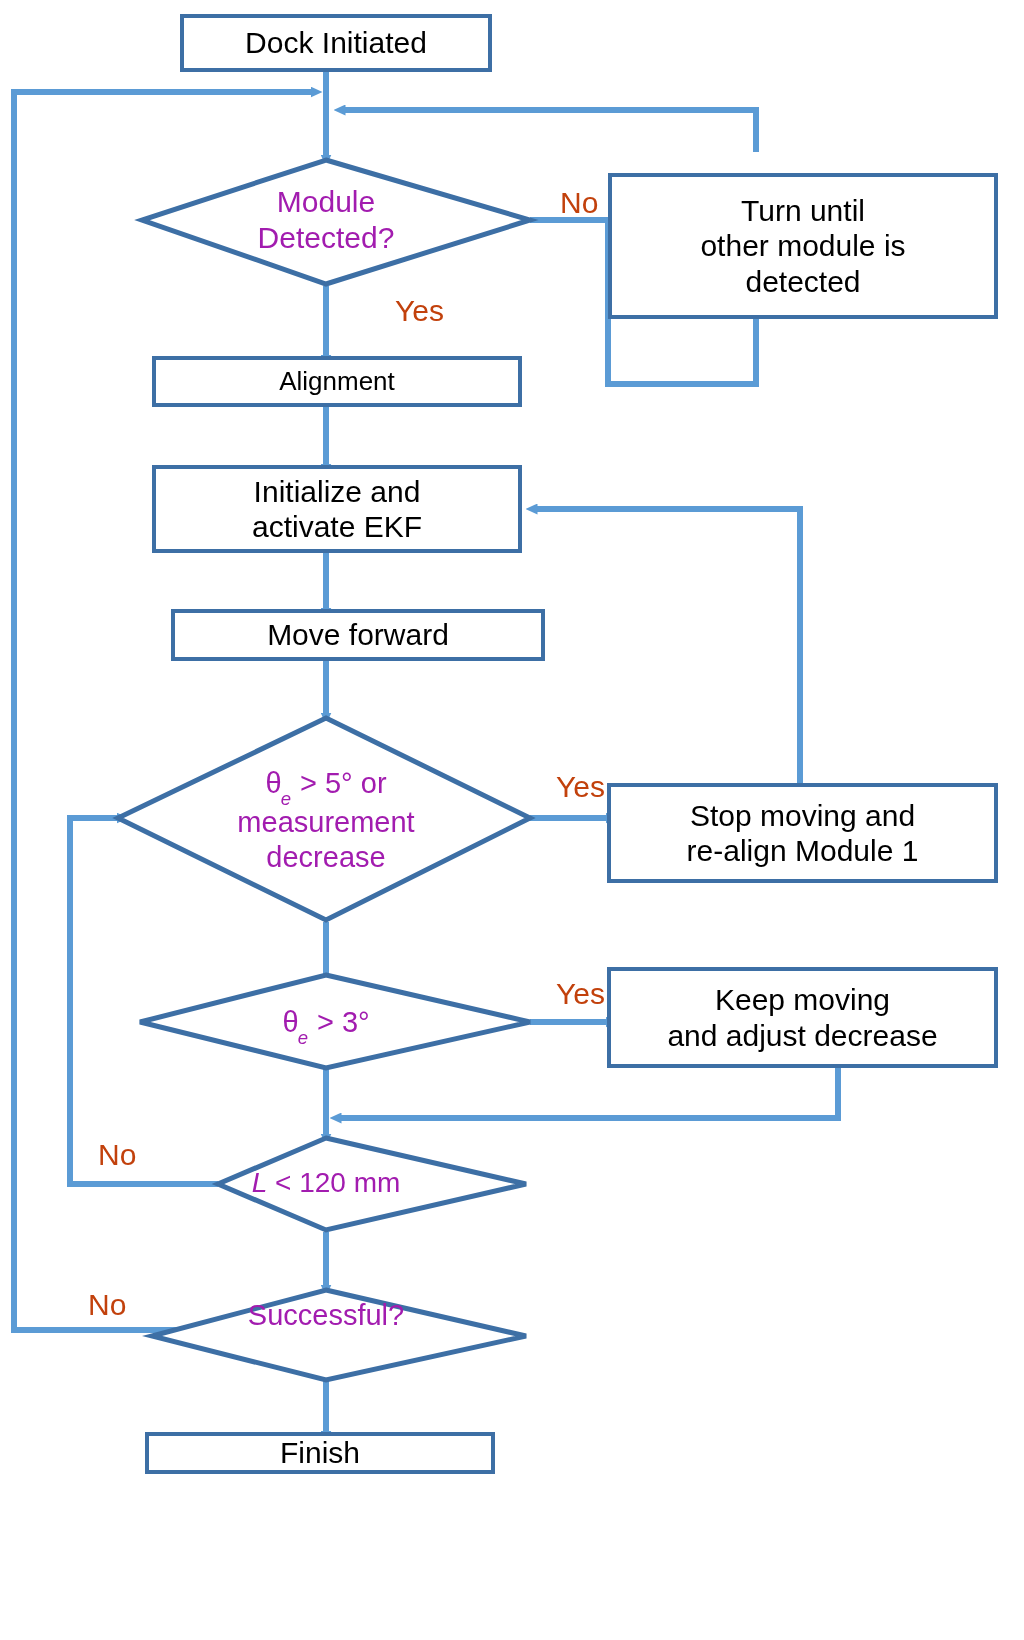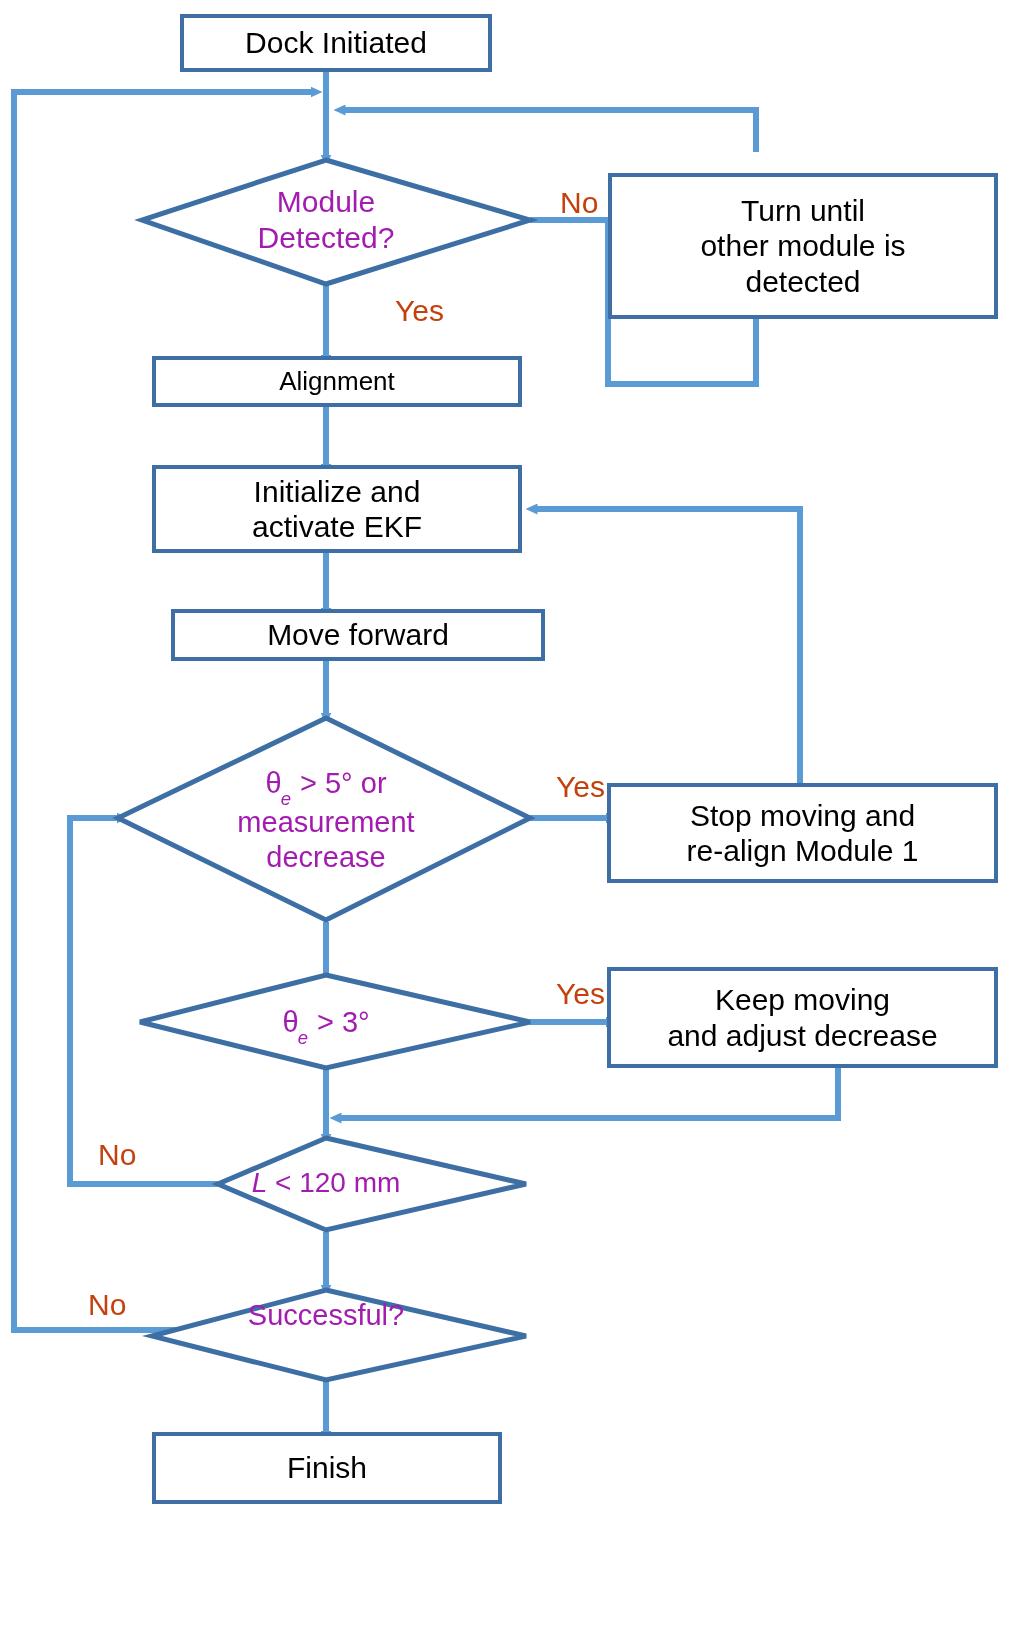"Finish" div.node { height: 72px -> 42px; left: 152px -> 145px }
